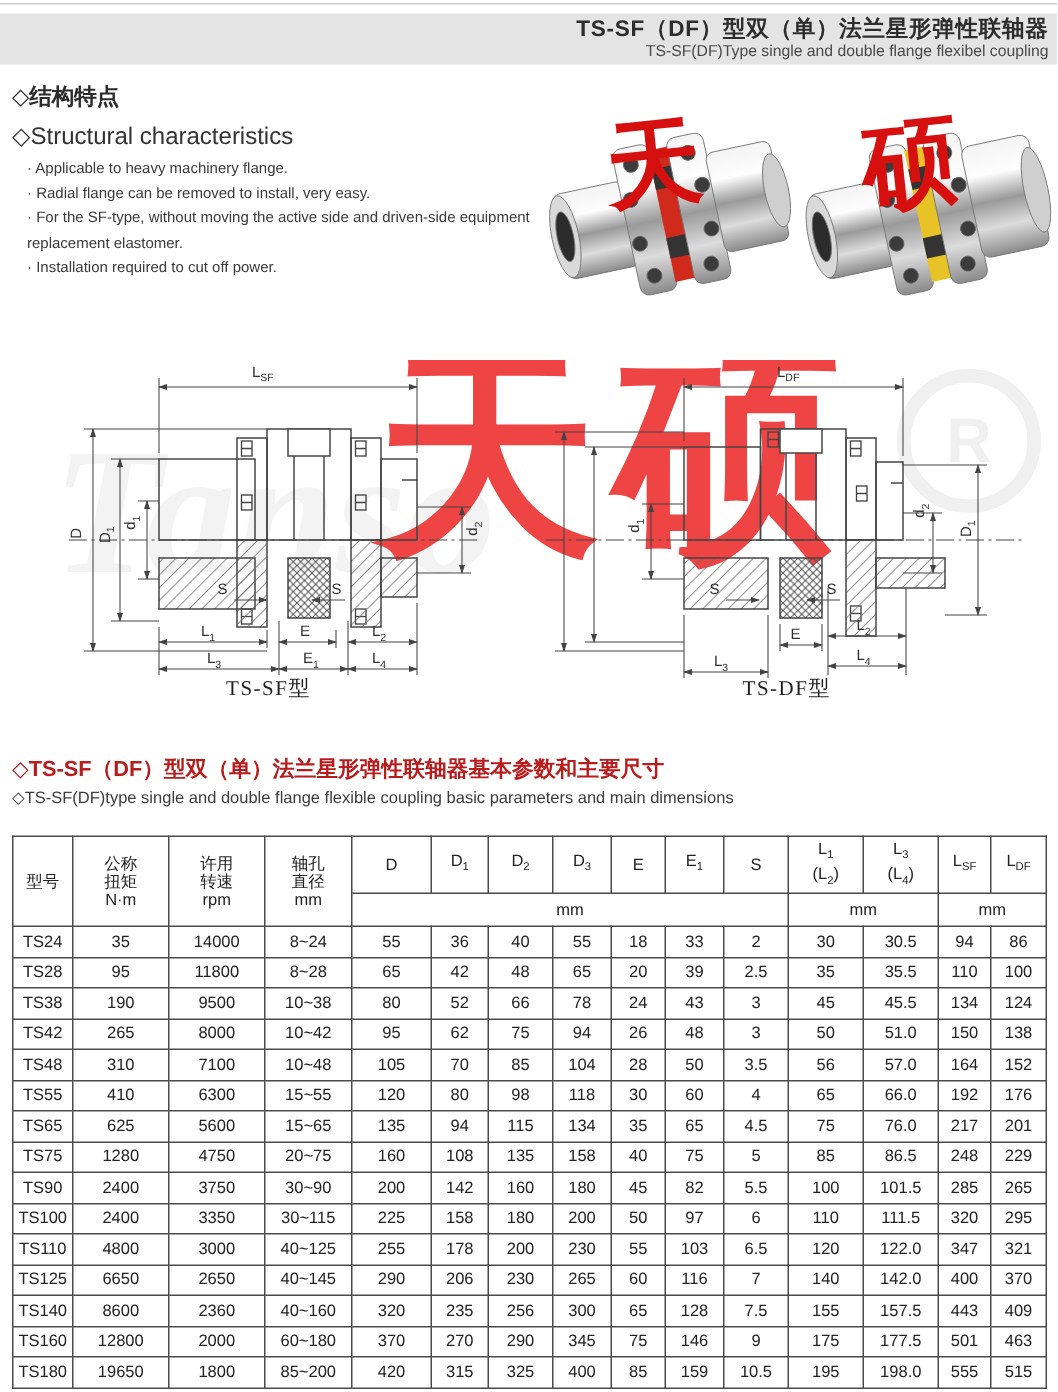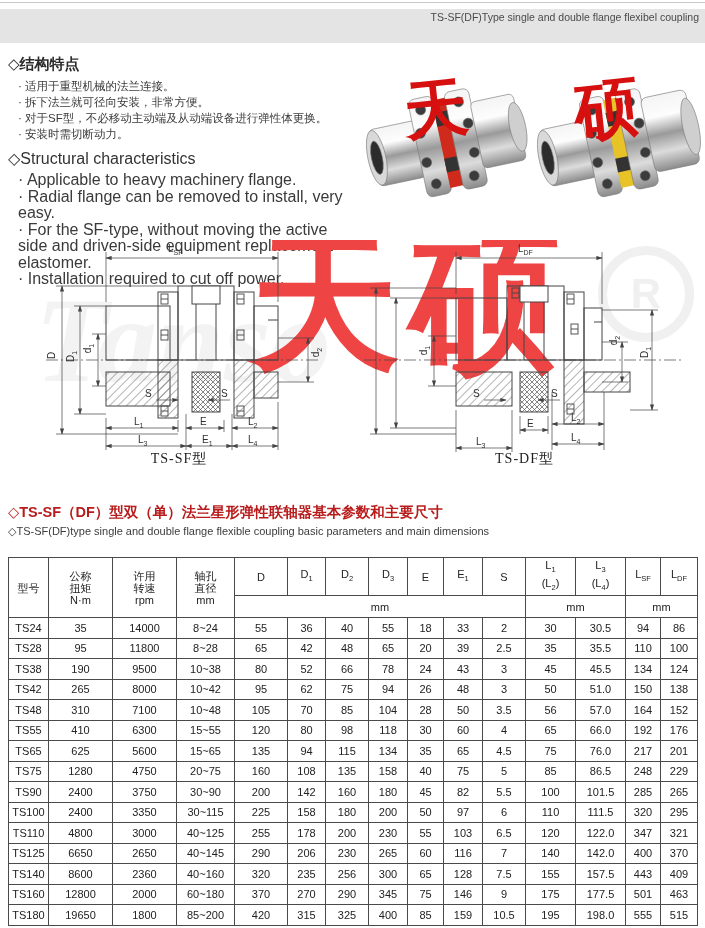"TS-SF（DF）型双（单）法兰星形弹性联轴器" div.tzh { html: none -> <div>TS-SF（DF）型双（单）法兰星形弹性联轴器</div> }
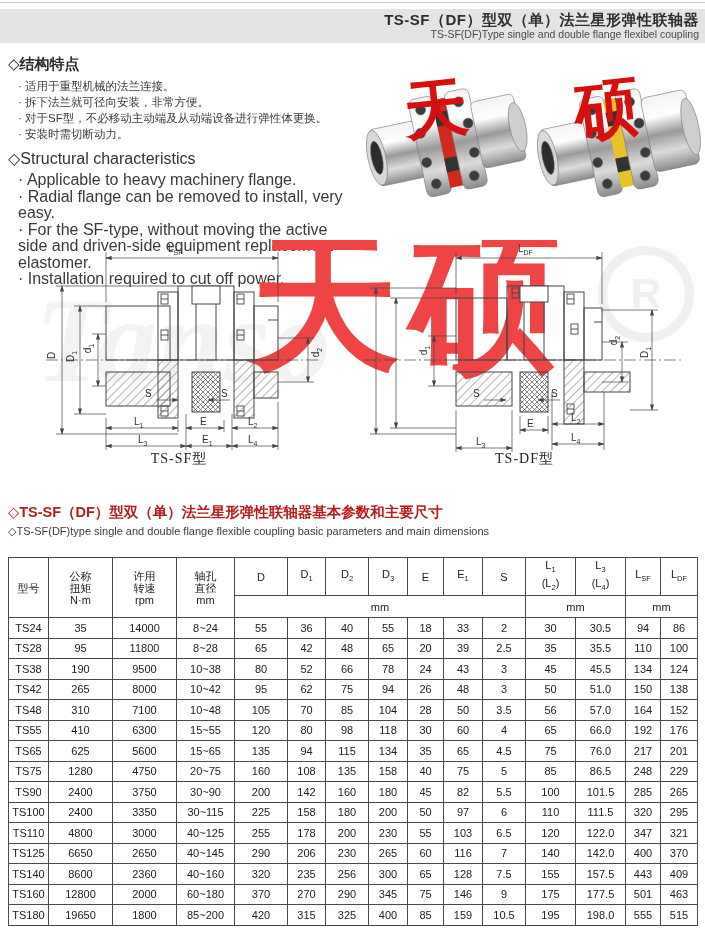"· 适用于重型机械的法兰连接。" ul.feat-list { html: <ul> <li>· 适用于重型机械的法兰连接。</li> <li>· 拆下法兰就可径向安装，非常方便。</li> <li>· 对于SF型，不必移动主动端及从动端设备进行弹性体更换。</li> <li>· 安装时需切断动力。</li> </ul> -> none }
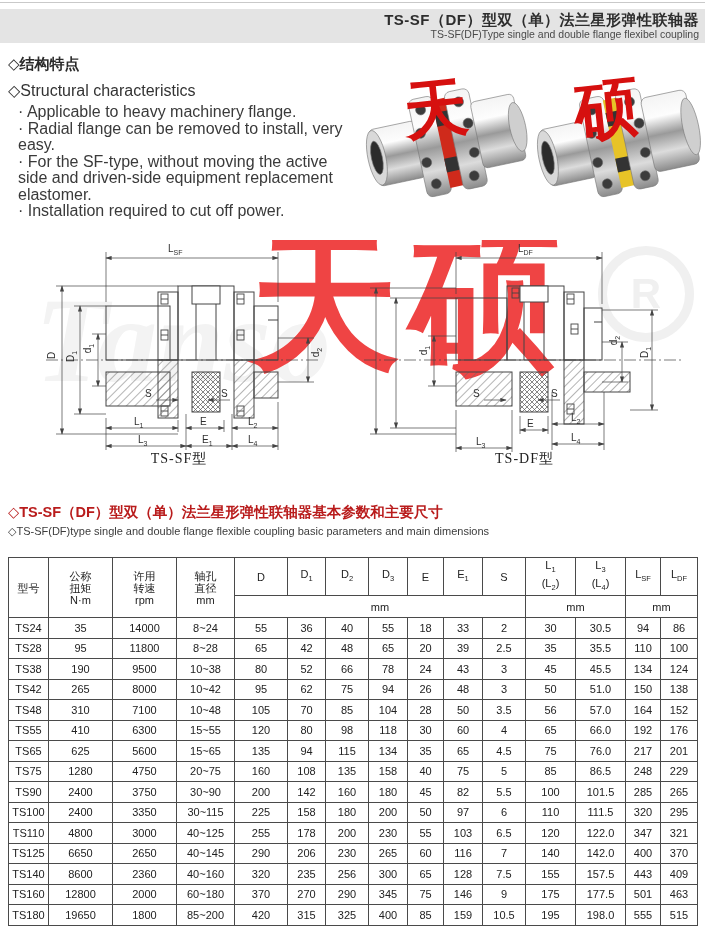"· Applicable to heavy machinery" .feat-list.en li { font-size: 16px -> 10px }
